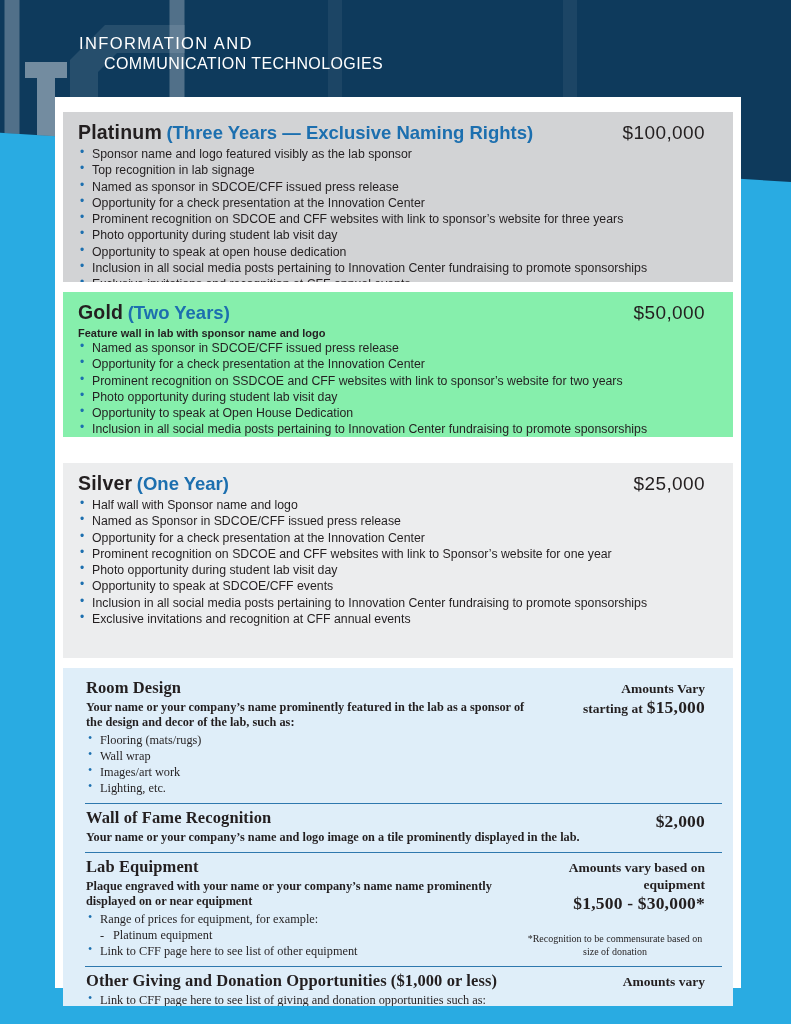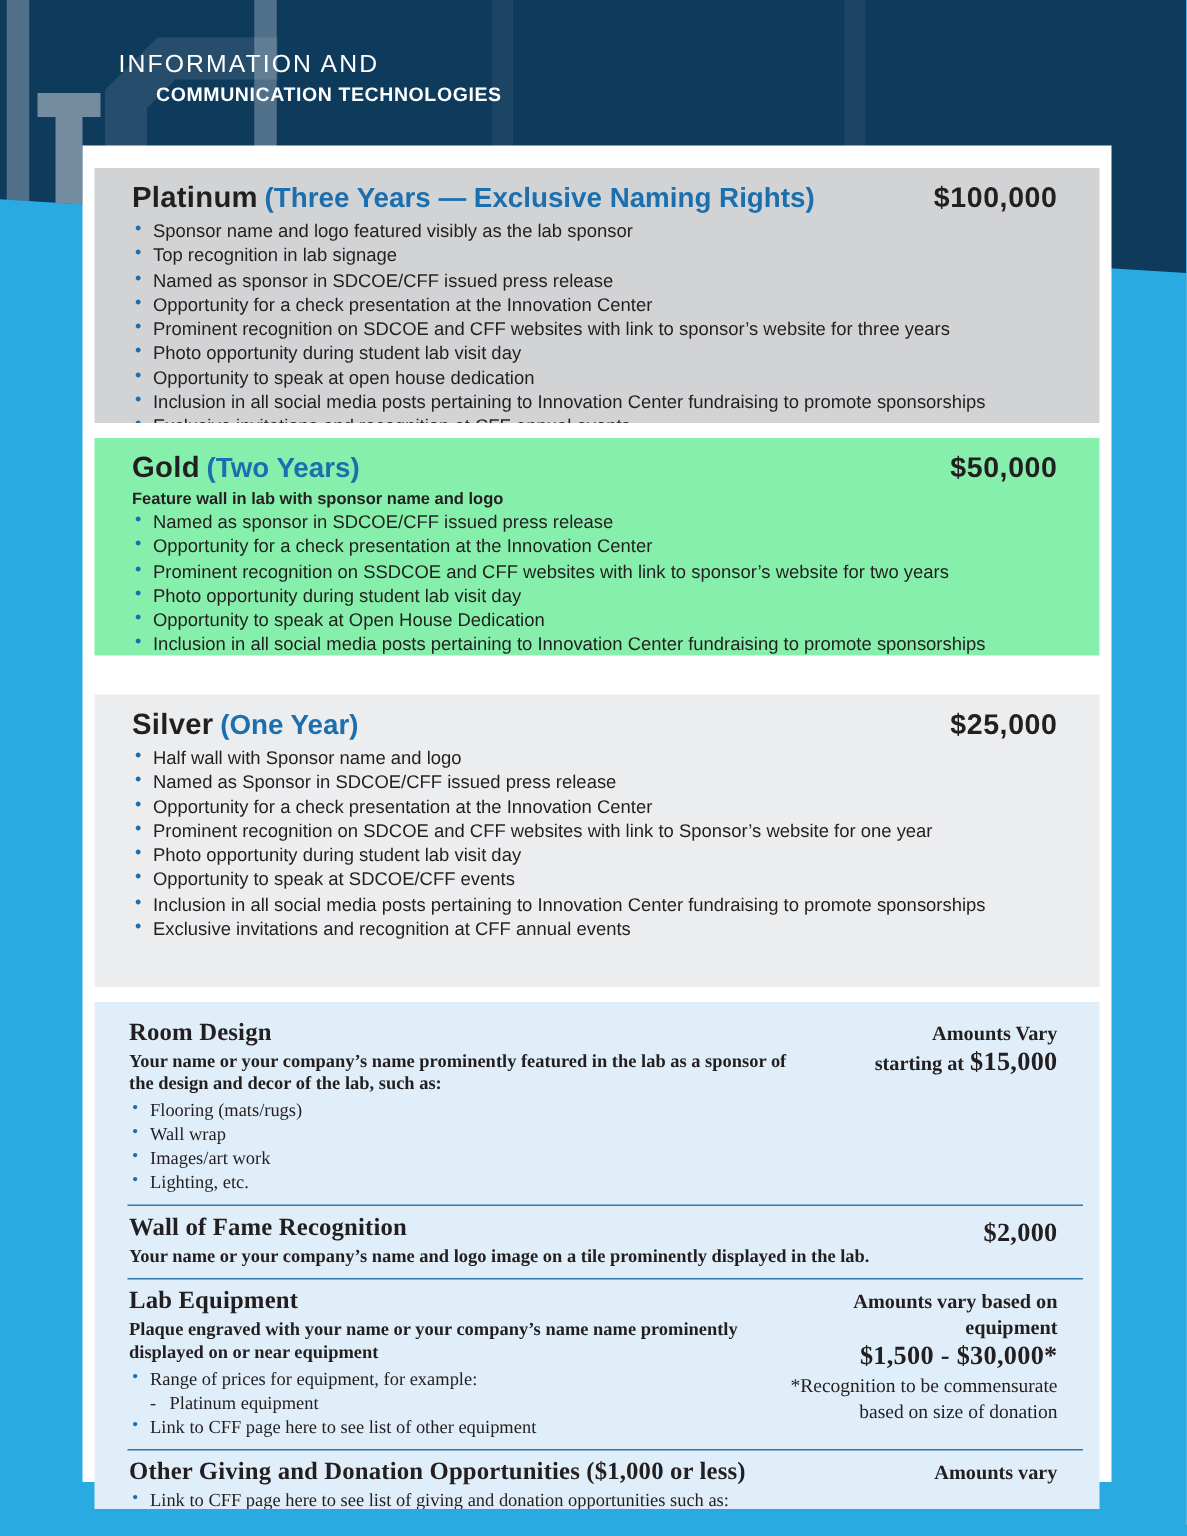"COMMUNICATION TECHNOLOGIES" .ht2 { font-size: 13px -> 16px; font-weight: 700 -> 400 }
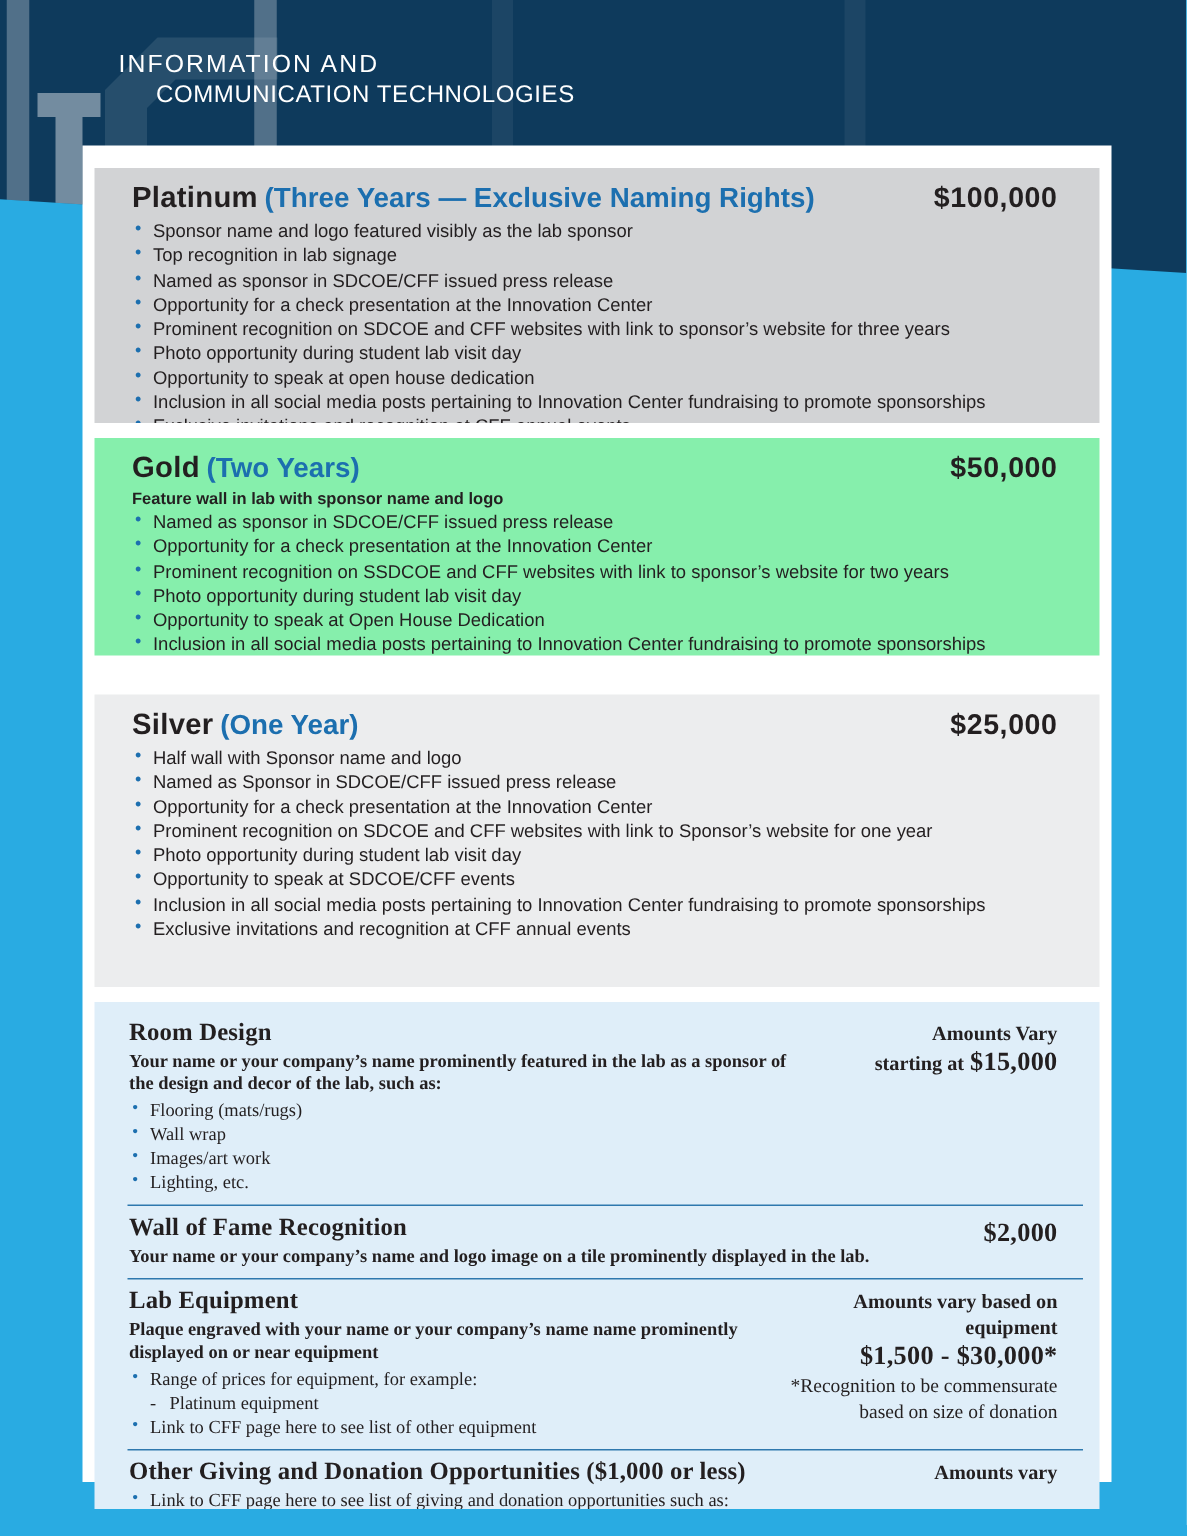"Platinum (Three Years — Exclusive" .tier { padding: 9px 28px 0 25px -> 9px 28px 0 15px }
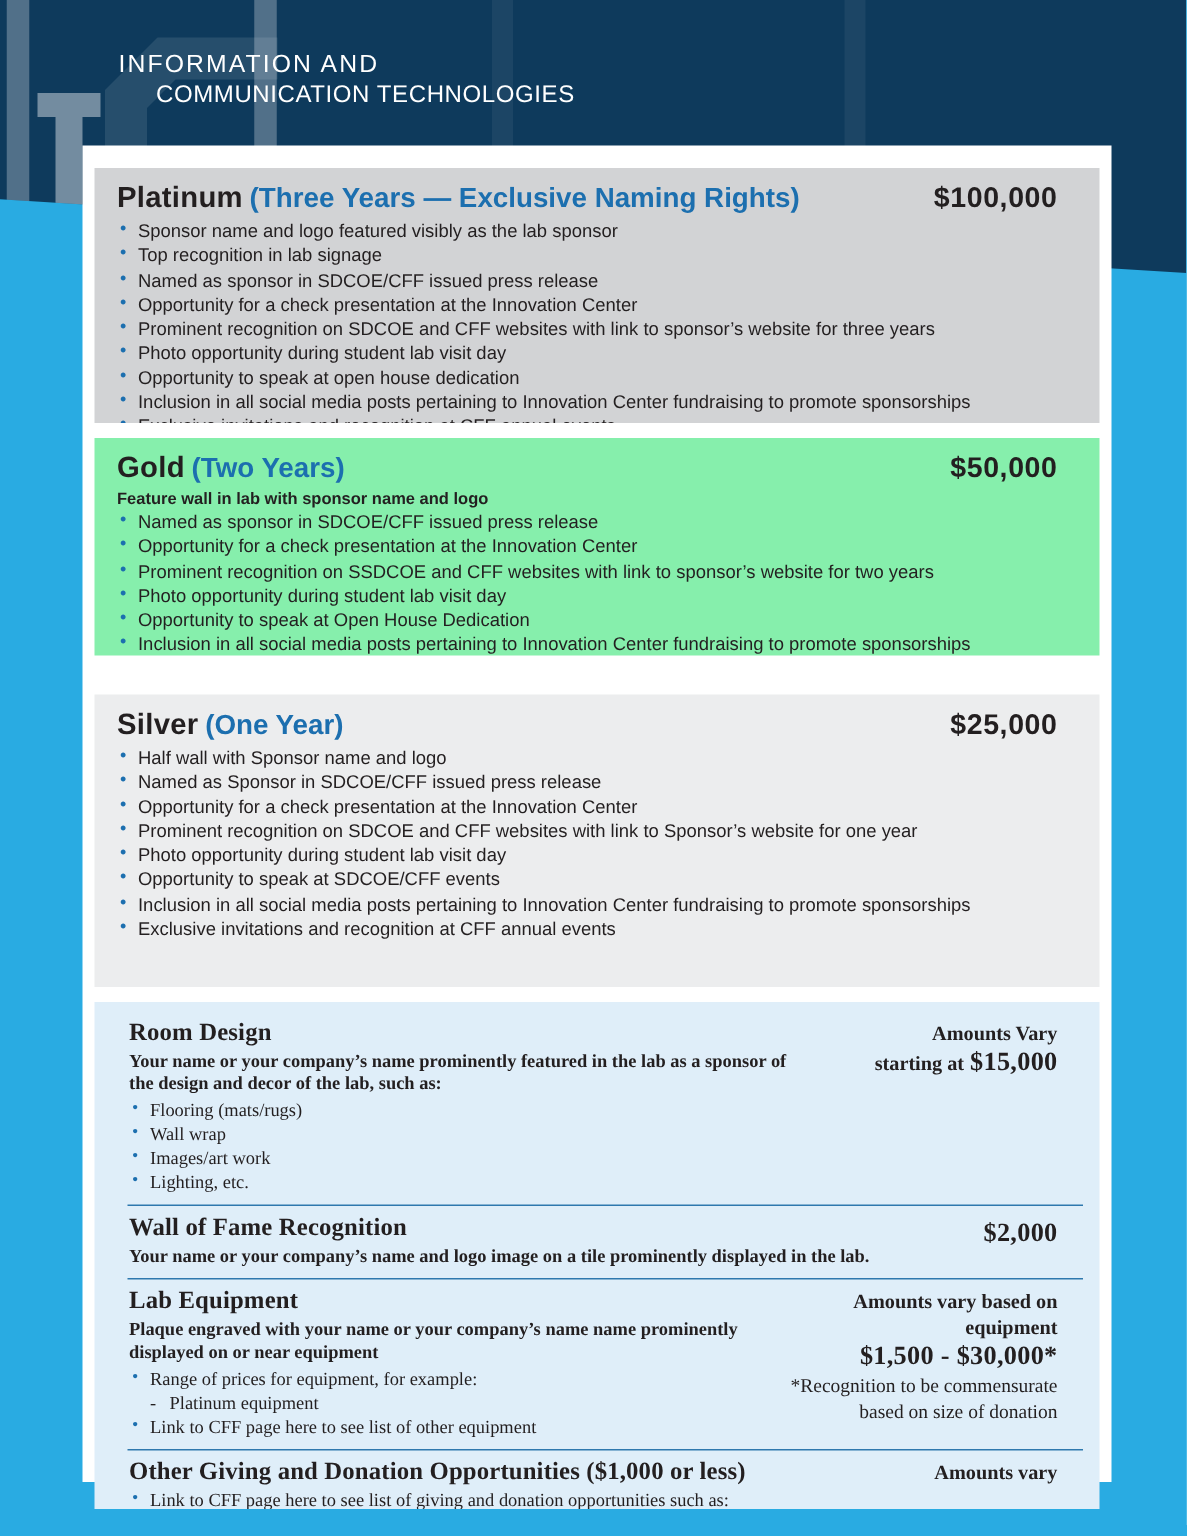"$100,000" .tier-price { font-weight: 700 -> 400 }
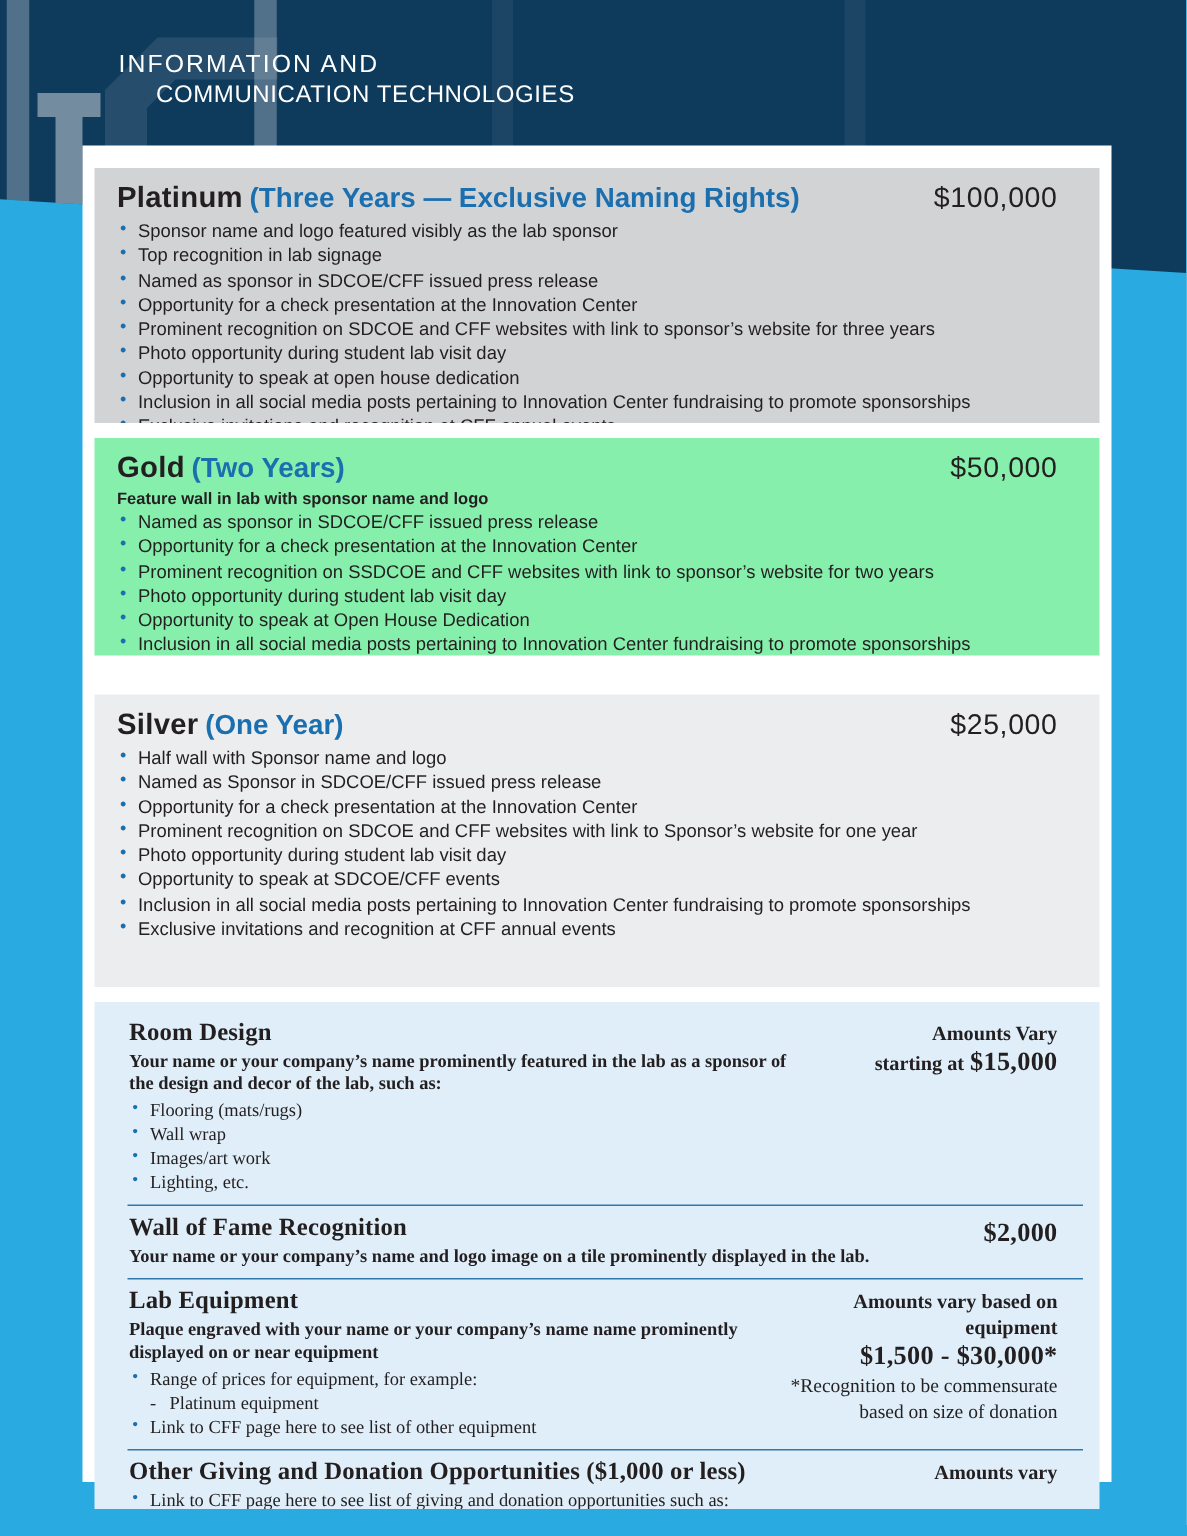"*Recognition to be commensurate based" .amt-note { font-size: 13px -> 10px; margin-top: 2px -> 18px; text-align: none -> center }
